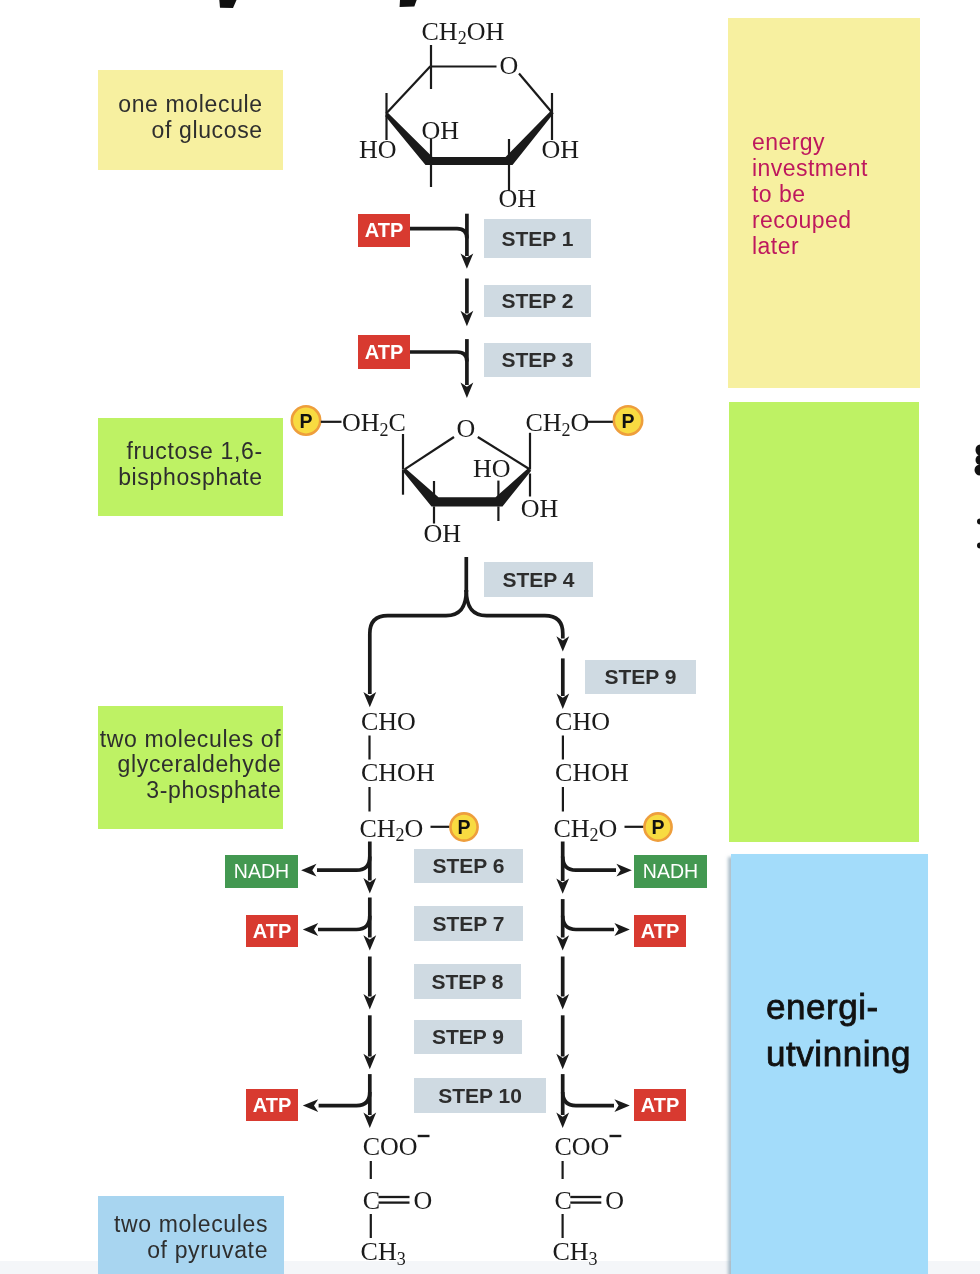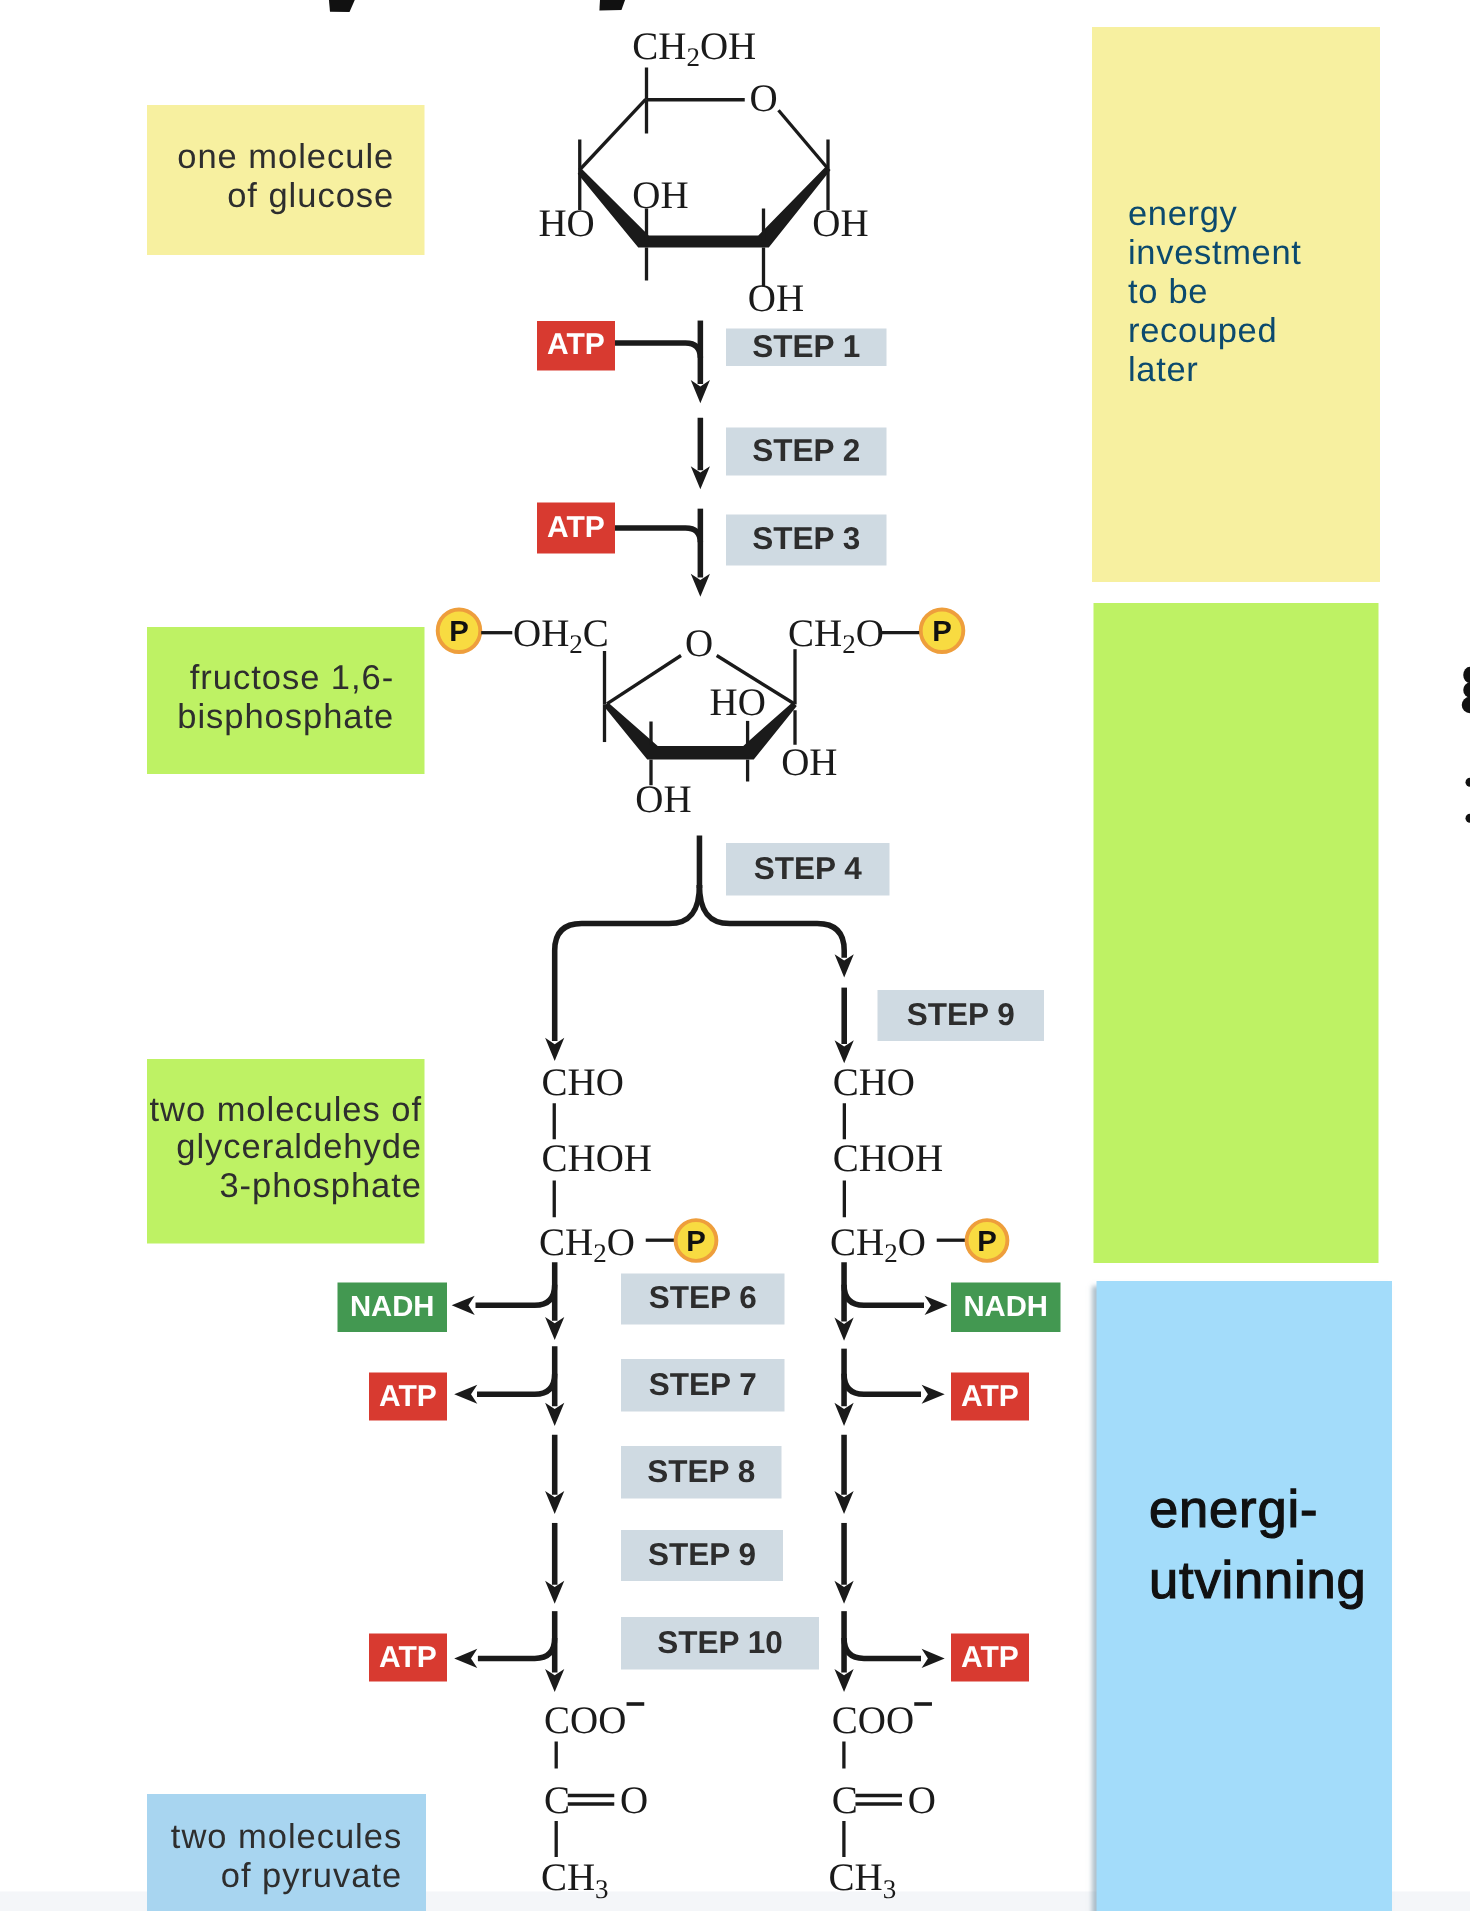"energy" .rtxt { color: #0c4a6e -> #be185d }
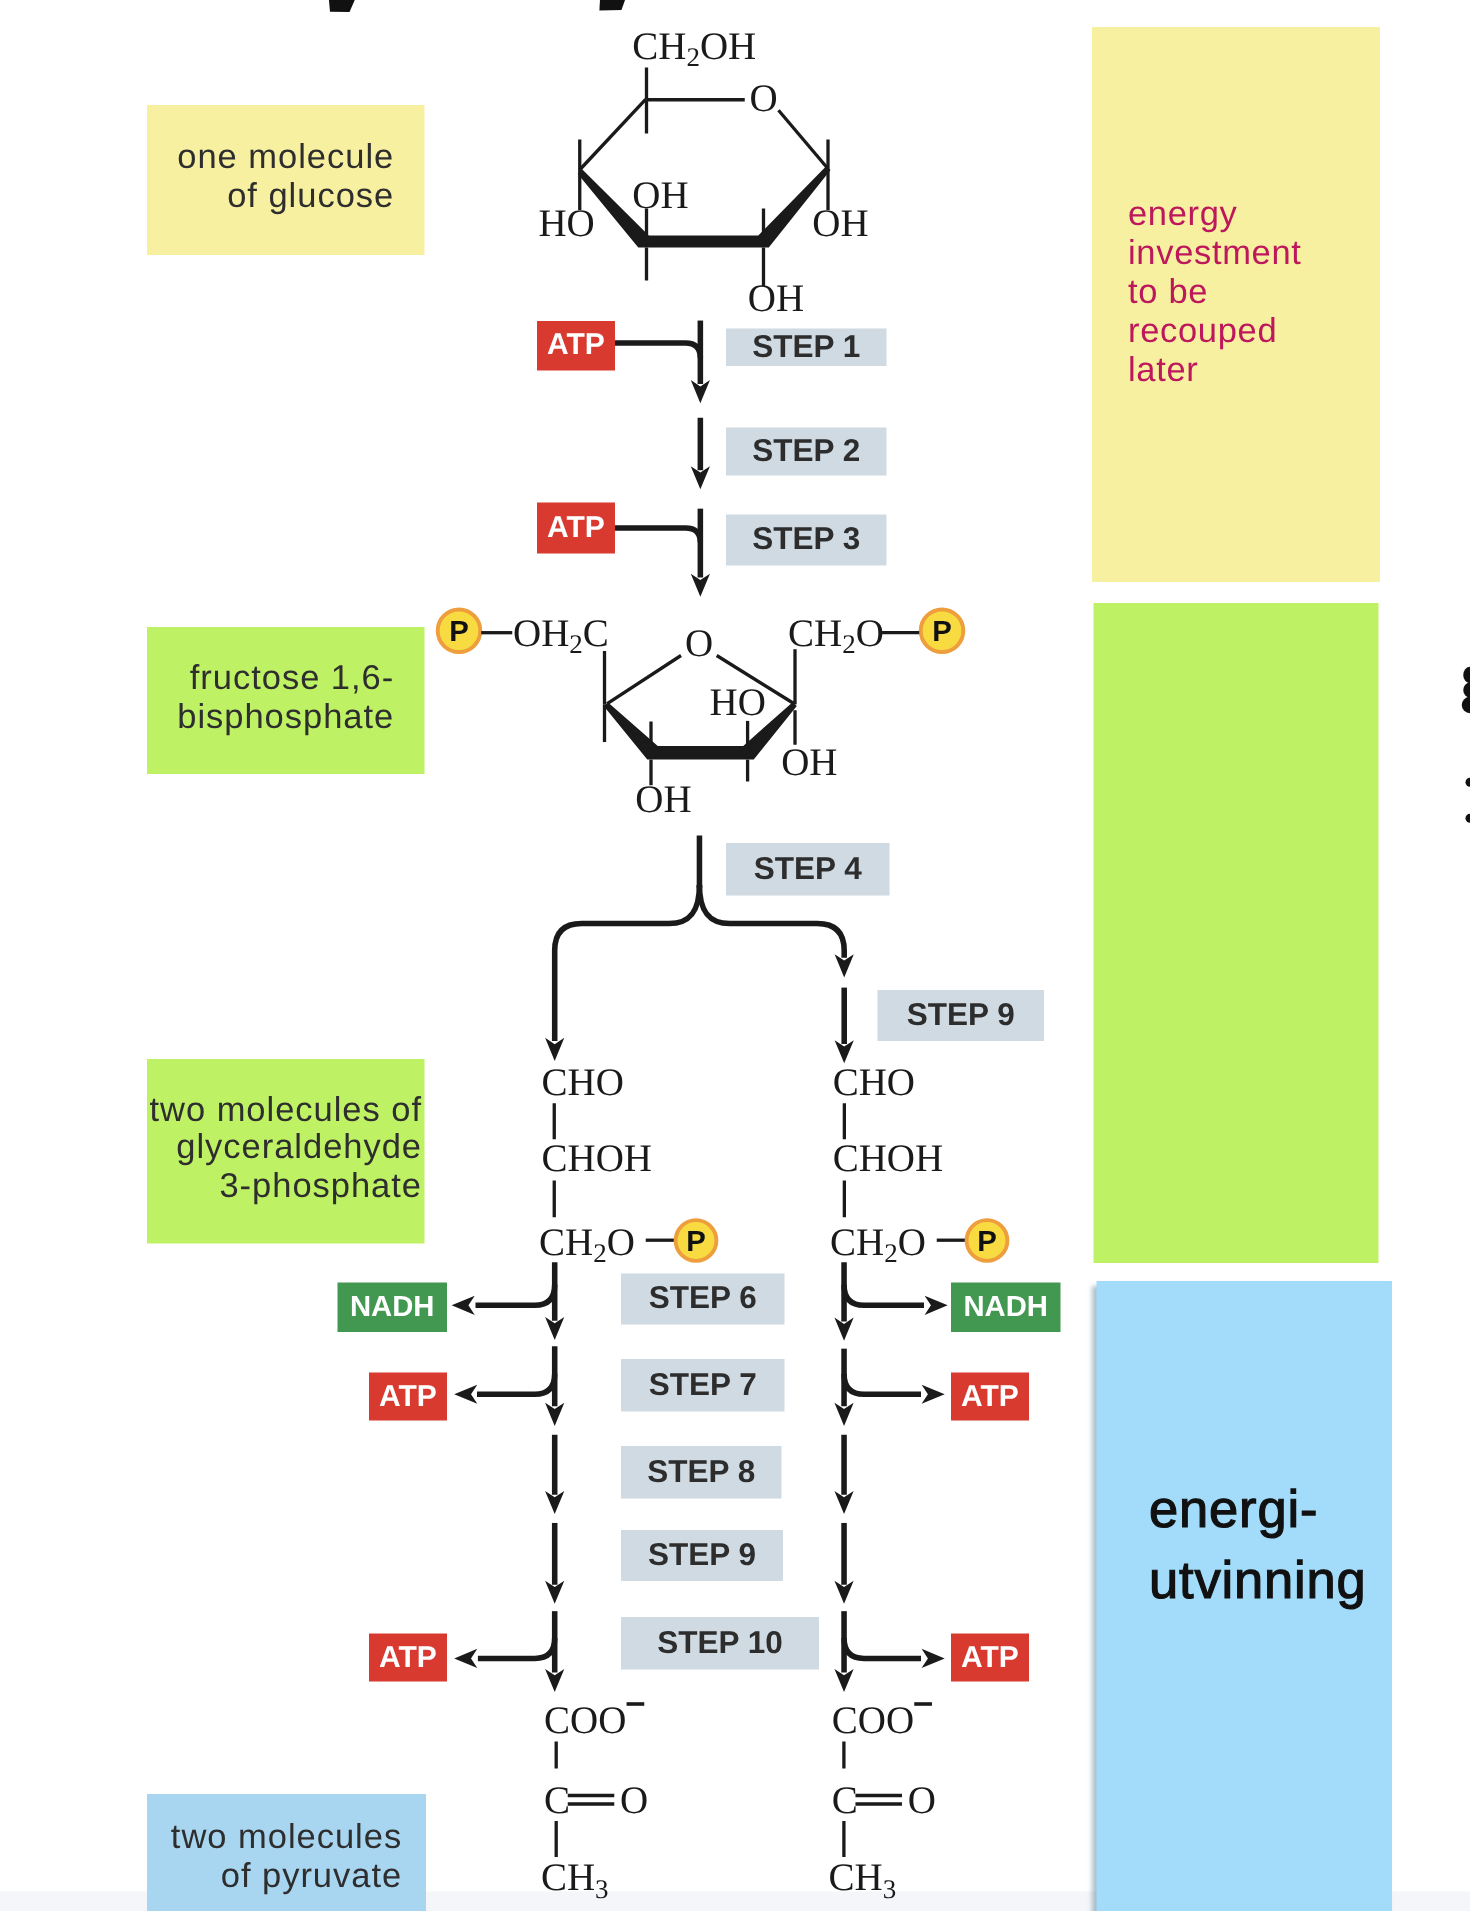"STEP 1" div.step { height: 25px -> 39px }
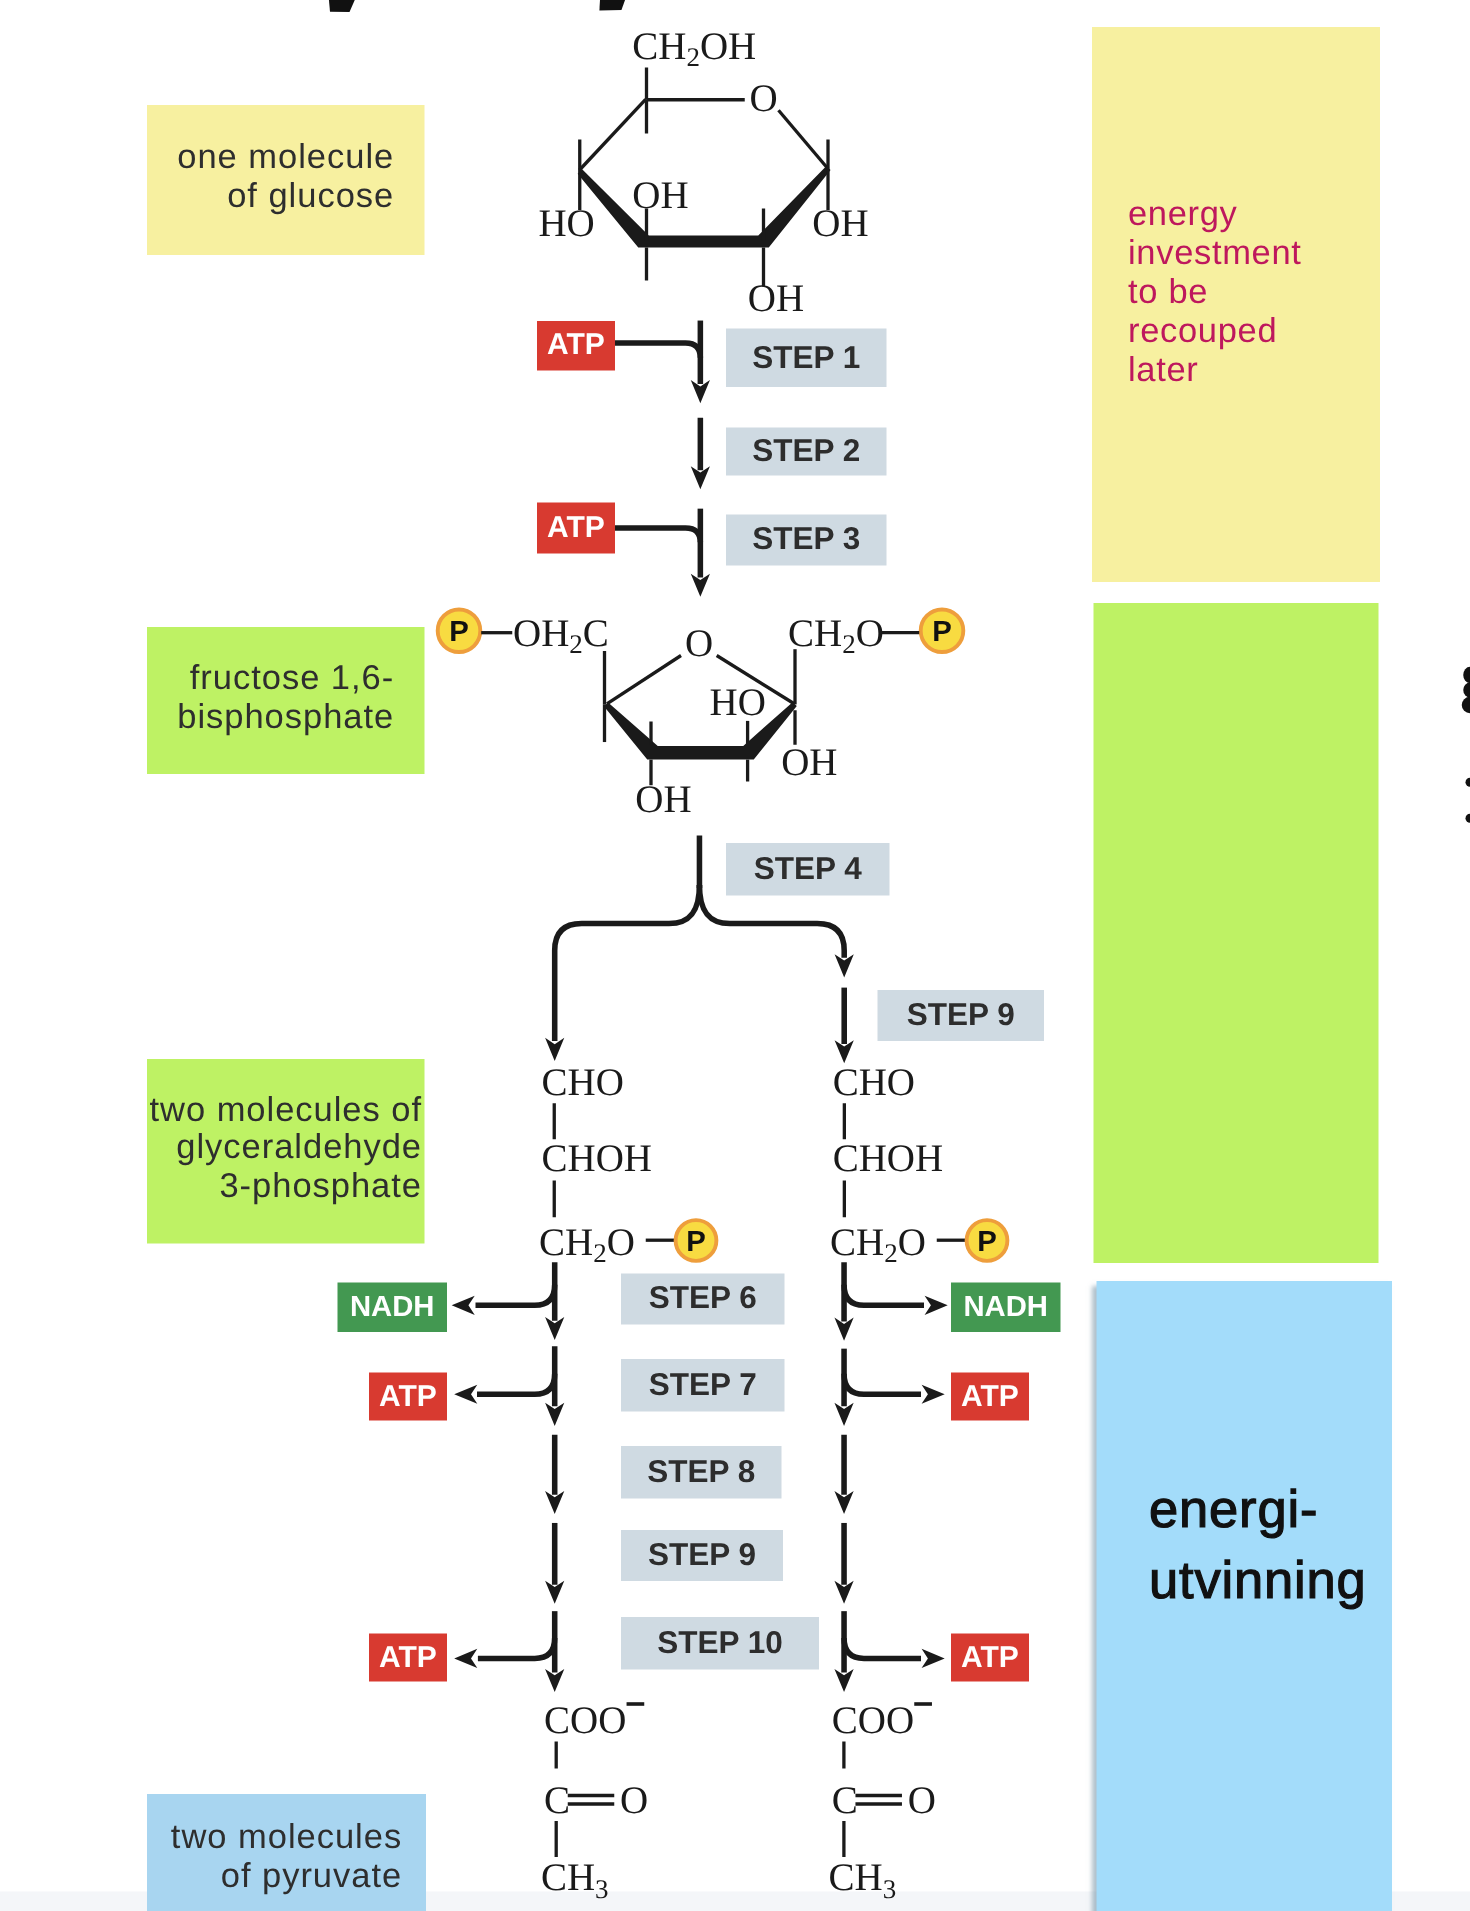"NADH" .nadh { font-weight: bold -> normal }
